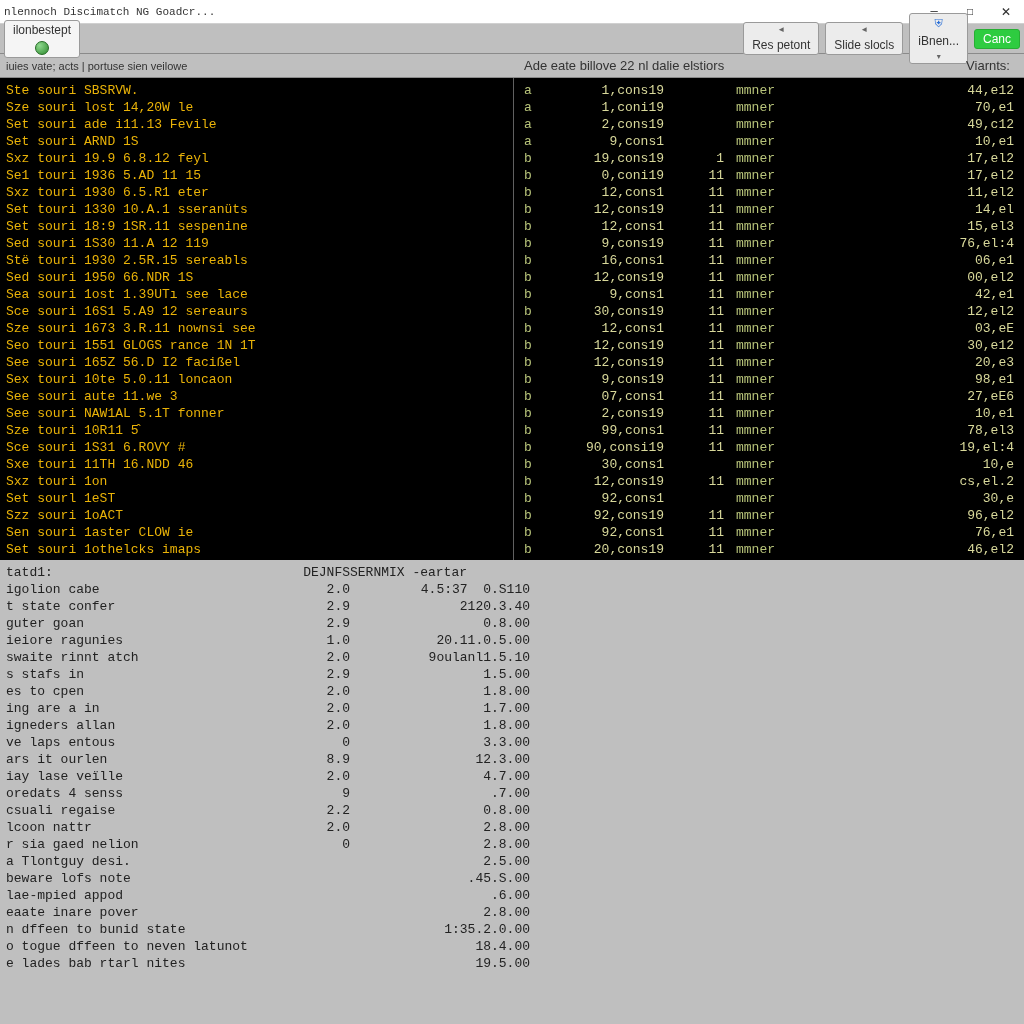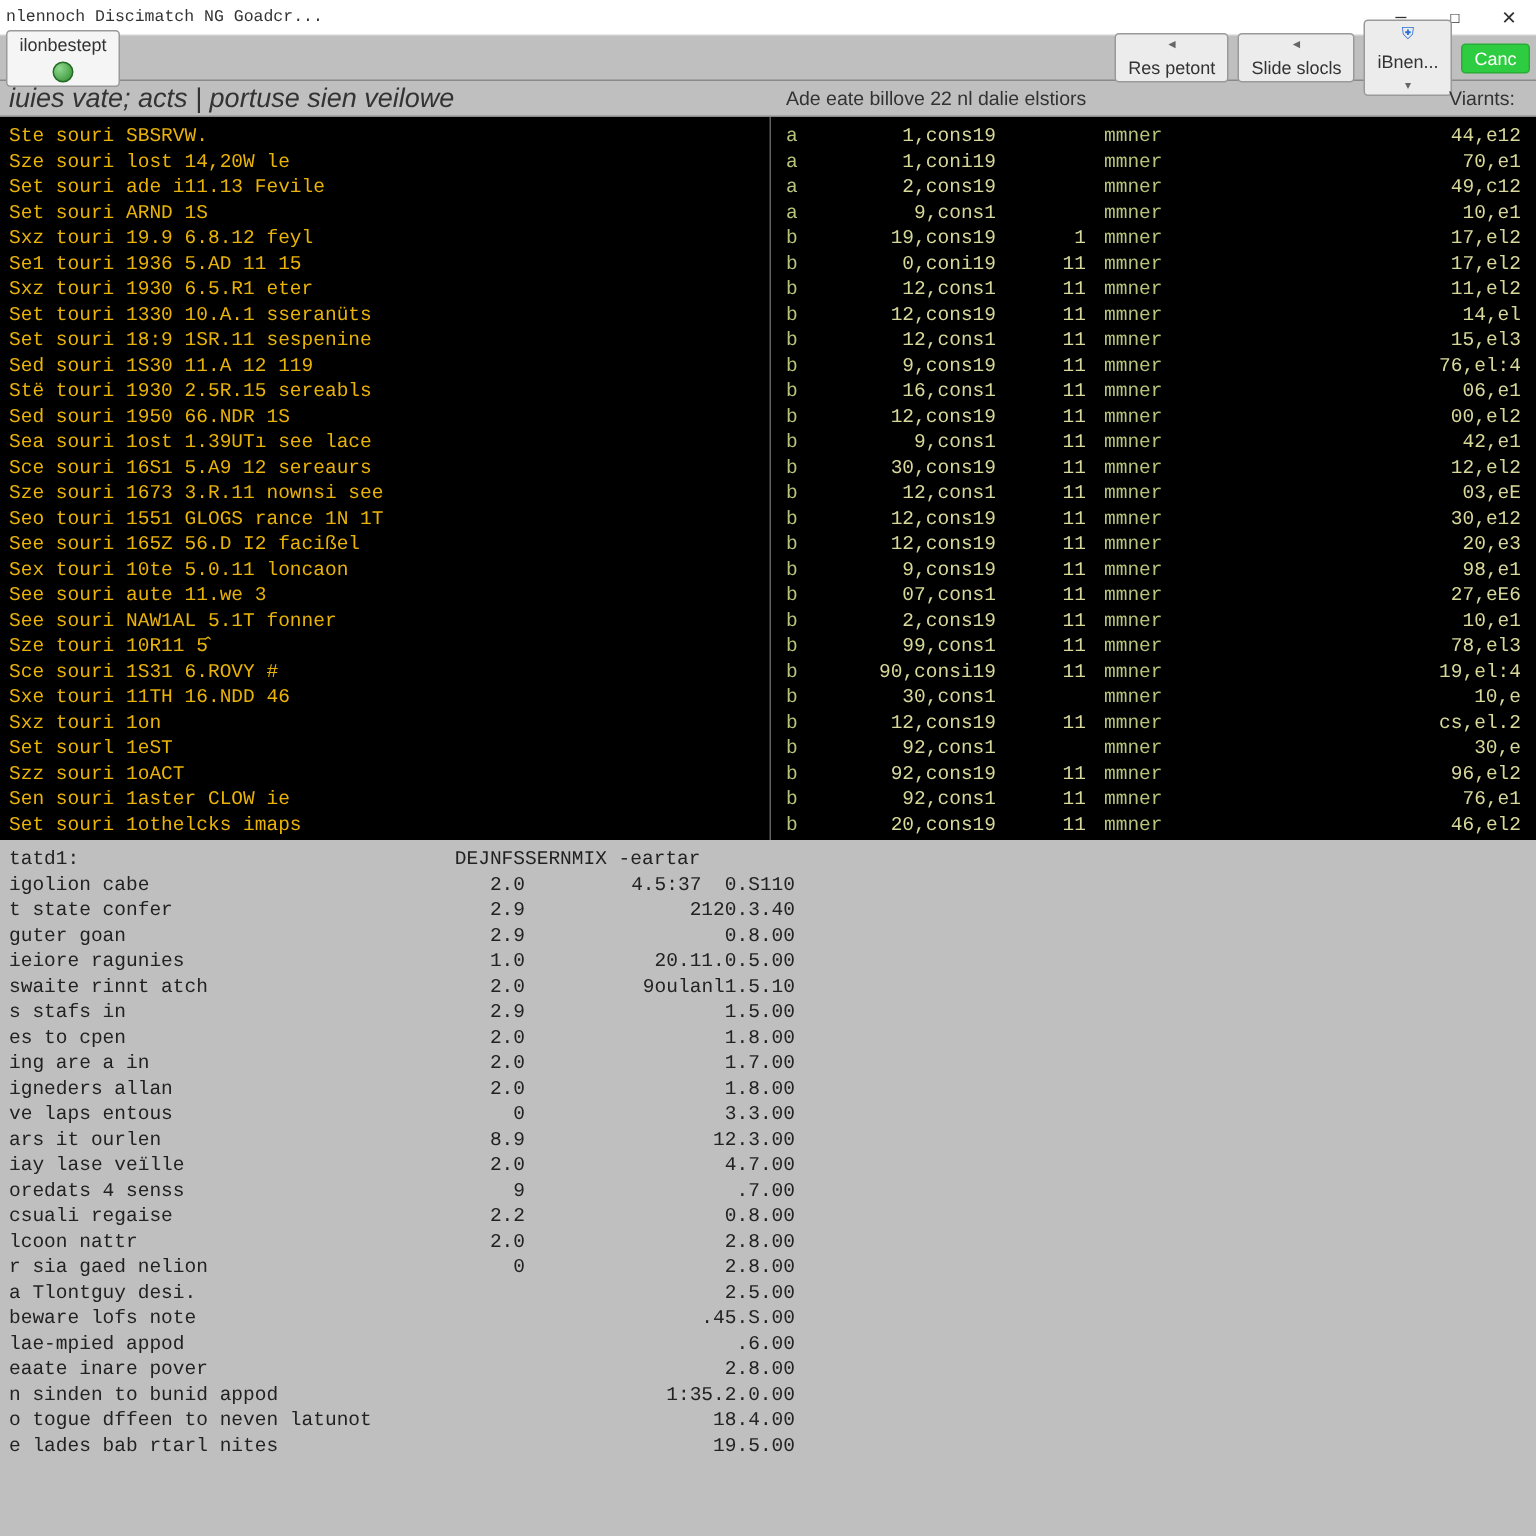"iuies vate; acts | portuse" .header-left { font-size: 18px -> 11px; font-style: italic -> none }
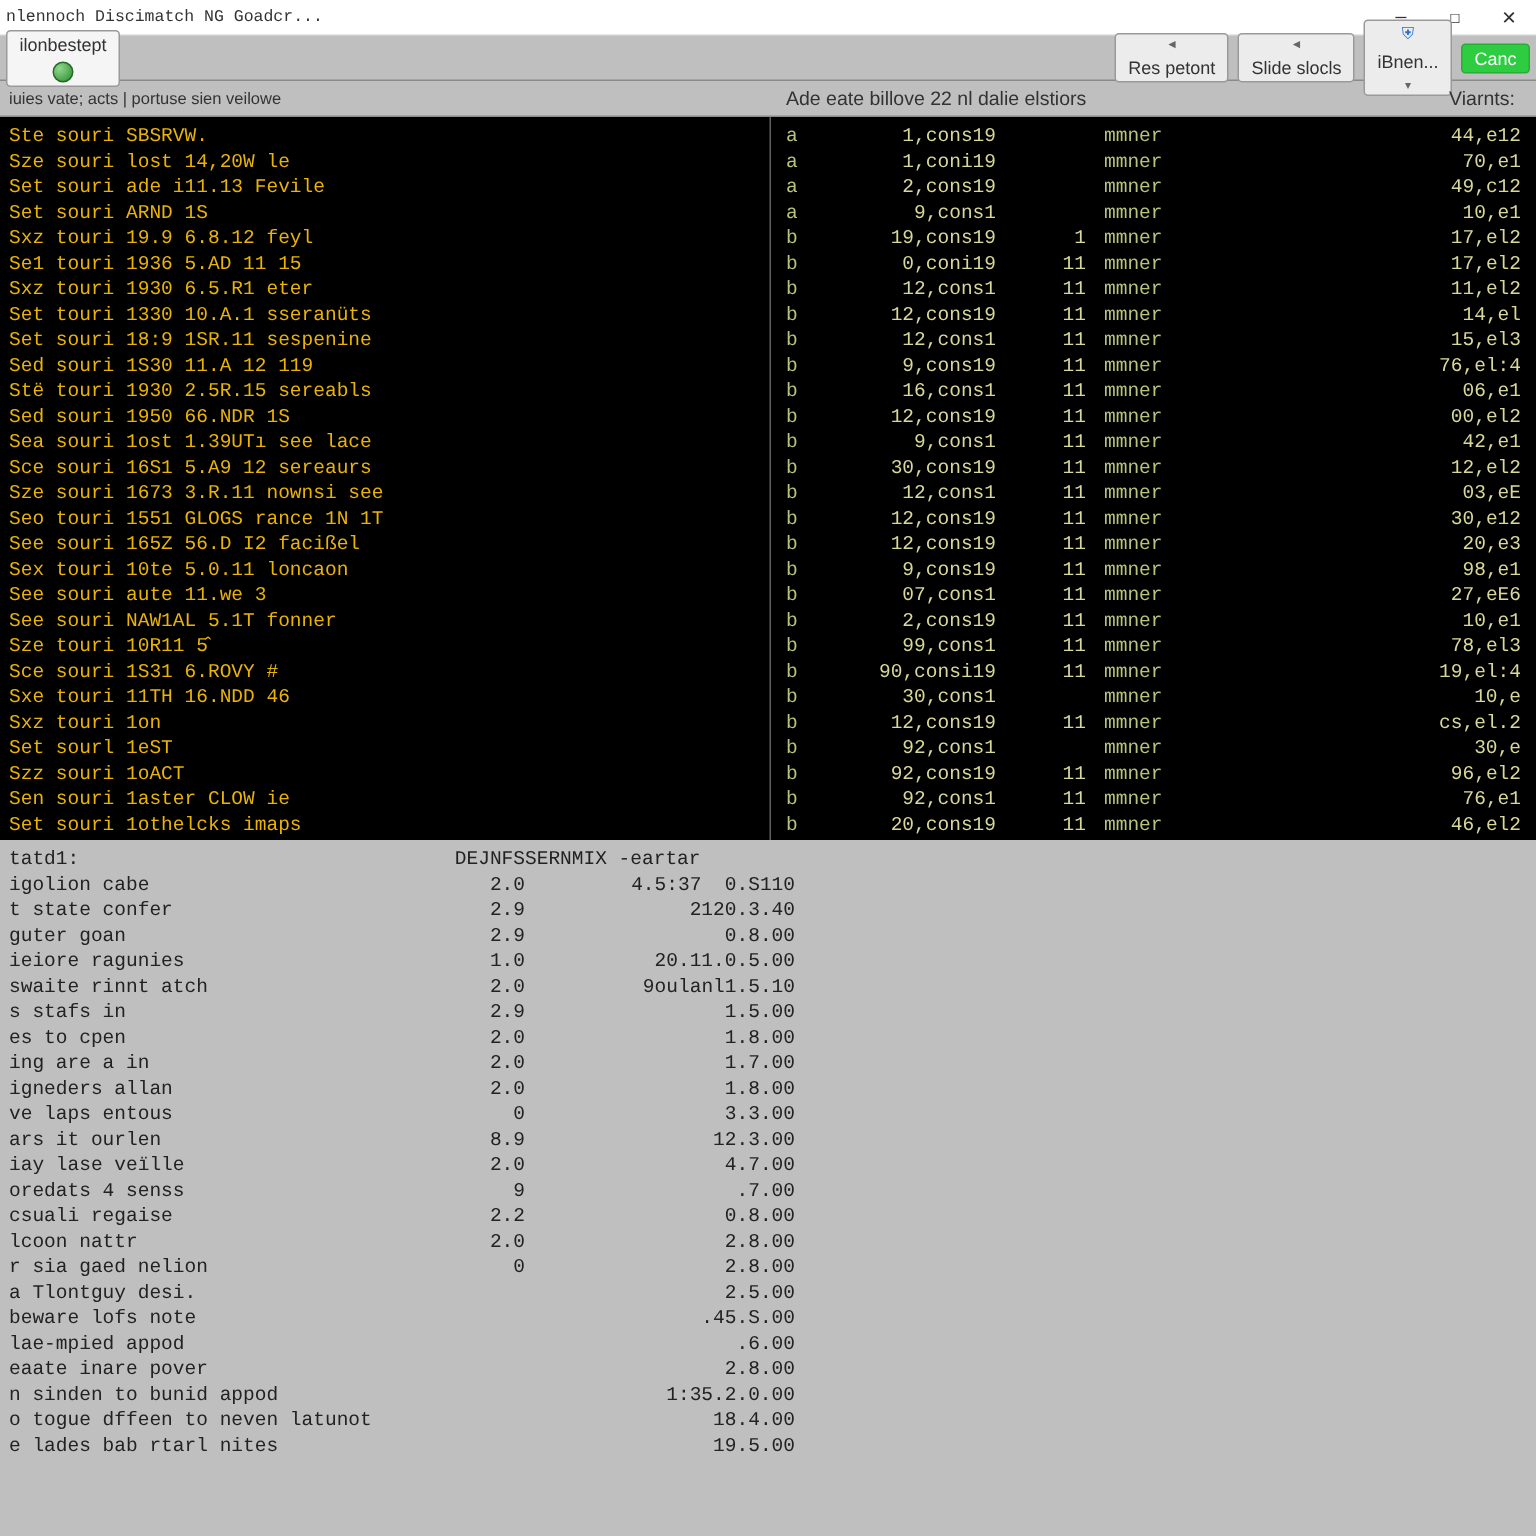"n sinden to bunid appod" span.bt-c1 { text: sinden to bunid appod -> dffeen to bunid state }
